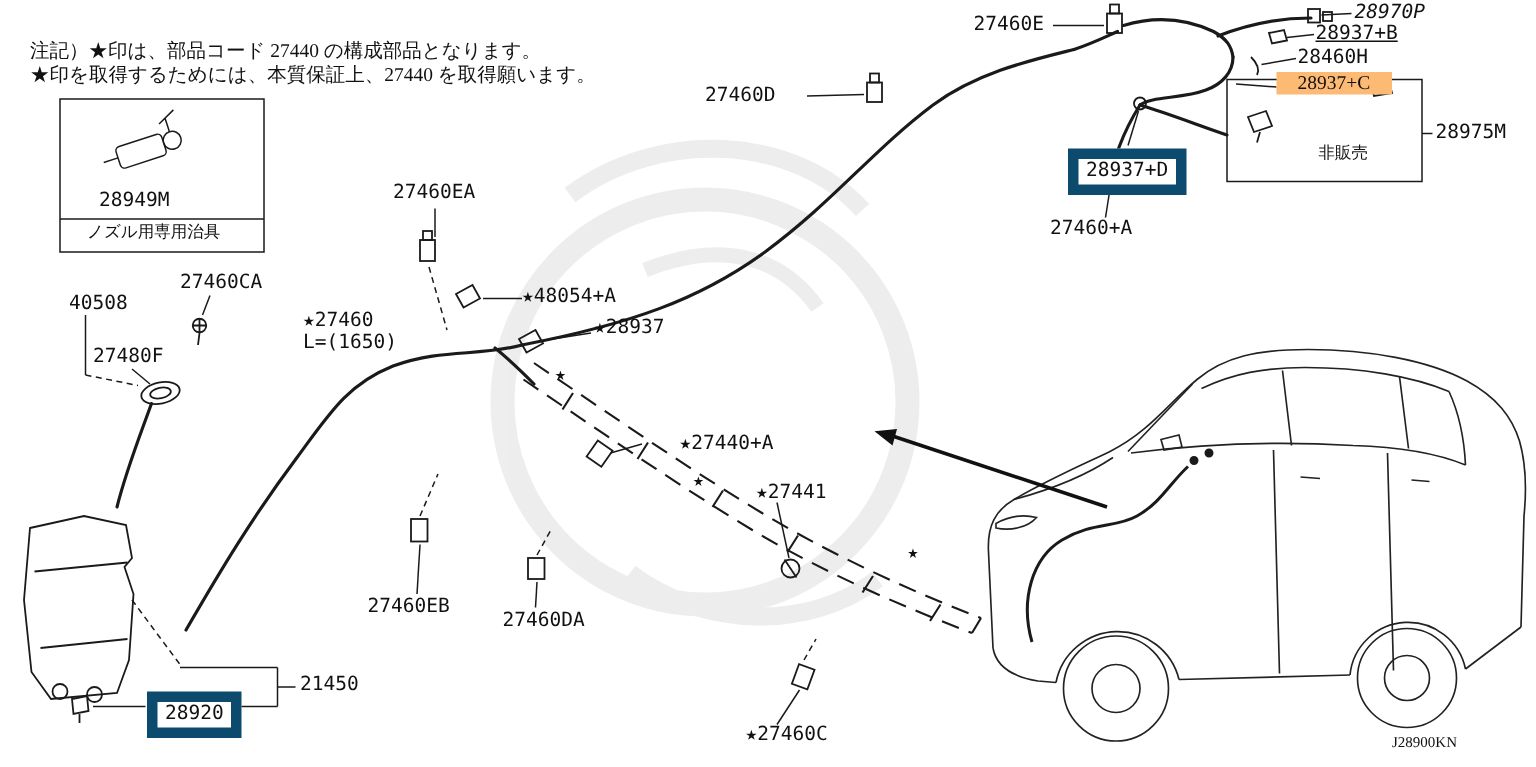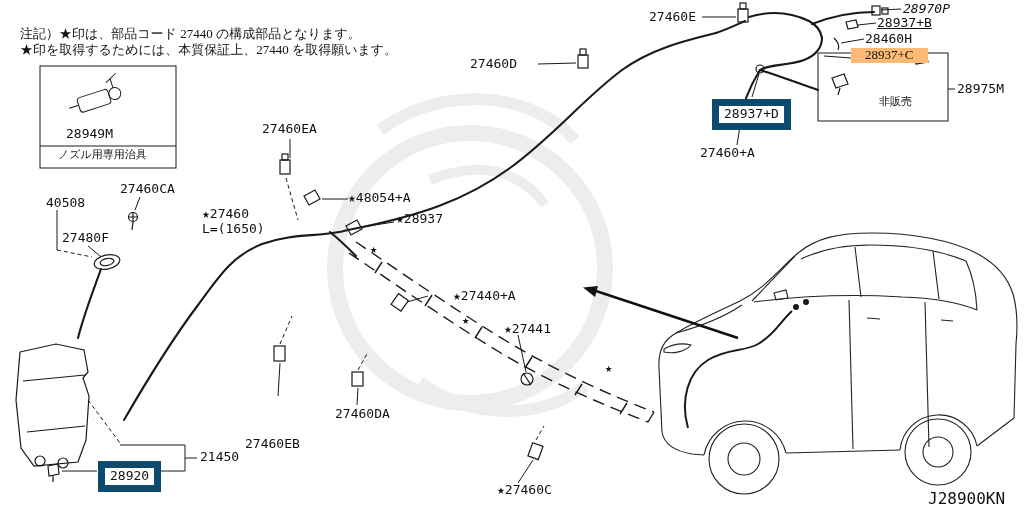"27460EB" div.lbl { margin-top: 39px -> none }
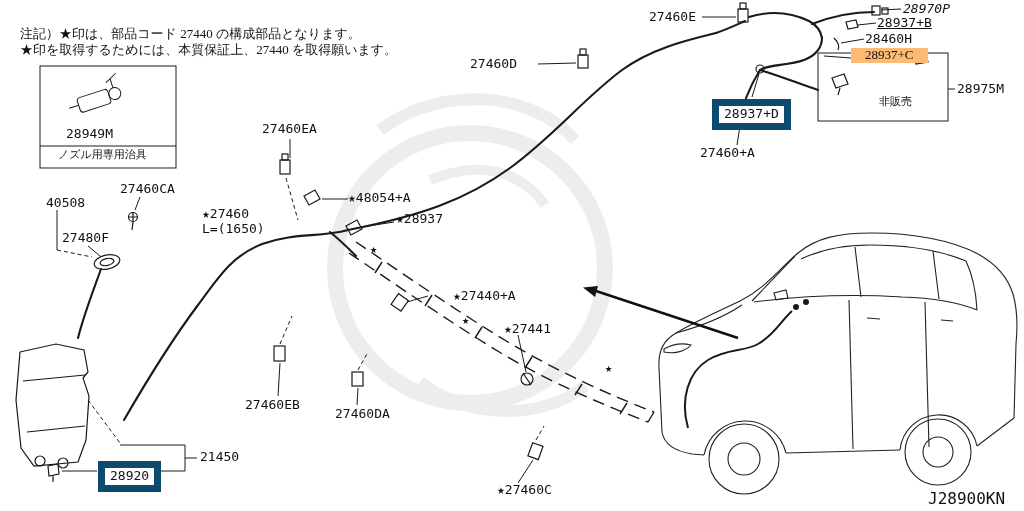"J28900KN" .code { font-family: none -> Liberation Serif, serif; font-size: 16px -> 10px }
